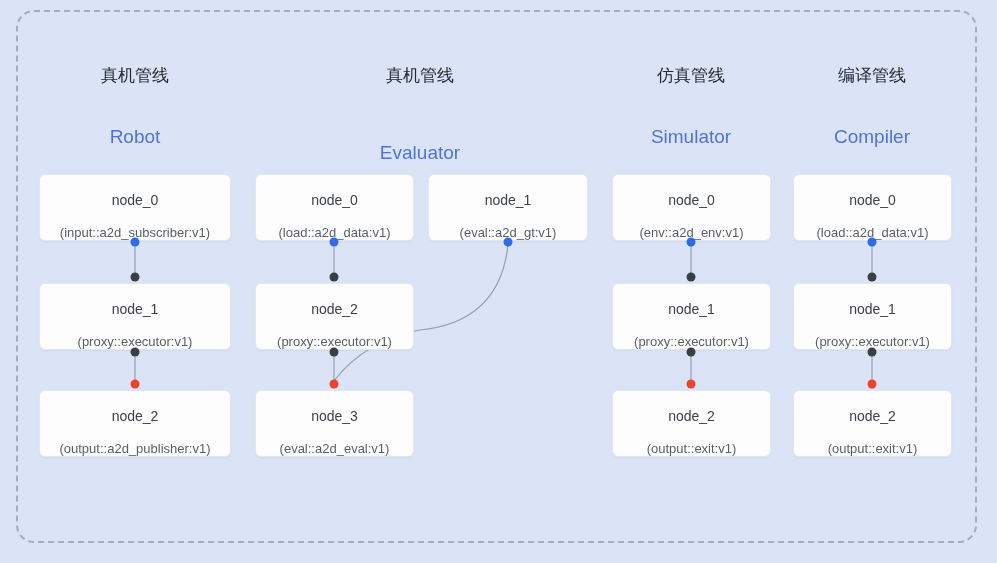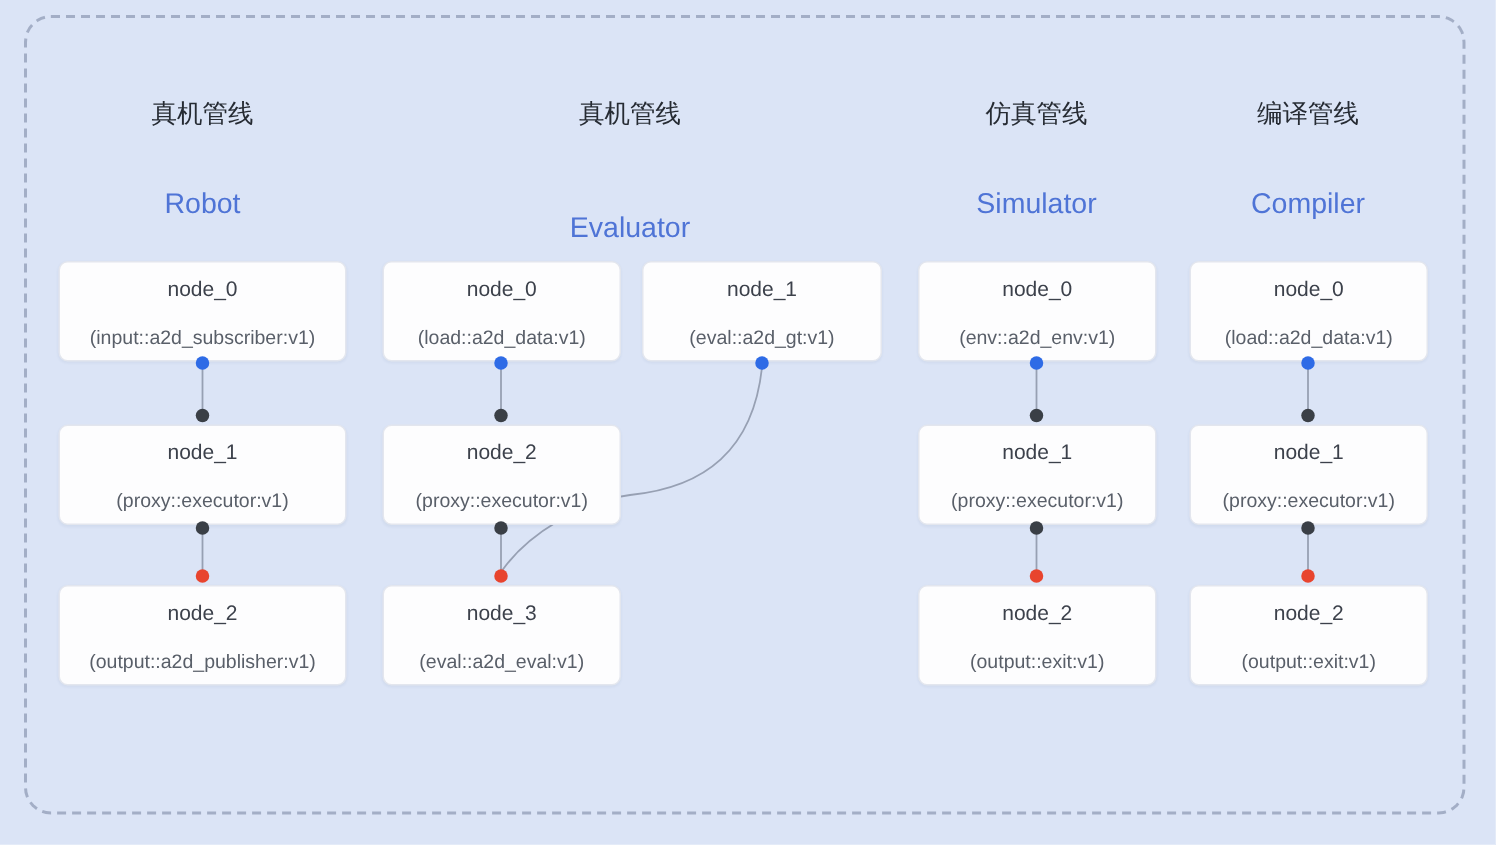"node_0" .node { justify-content: center -> flex-end }
